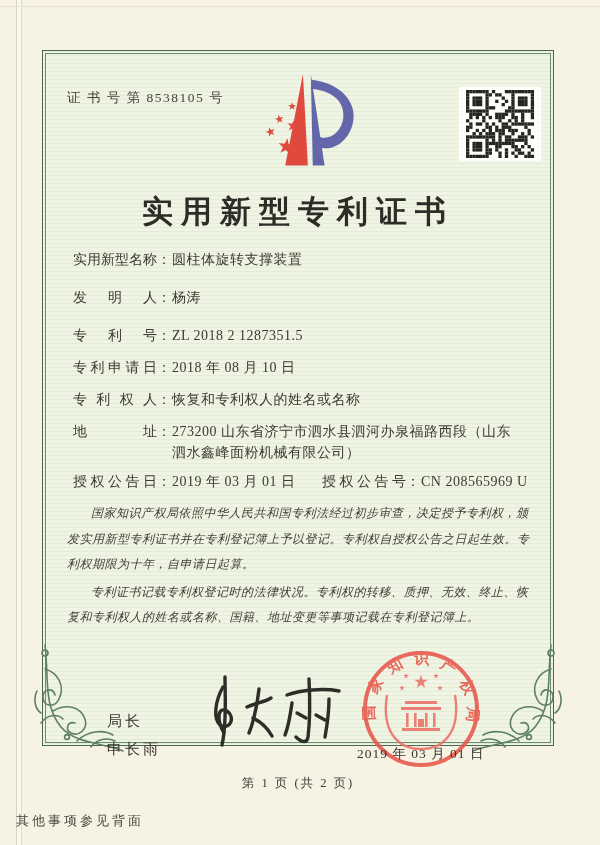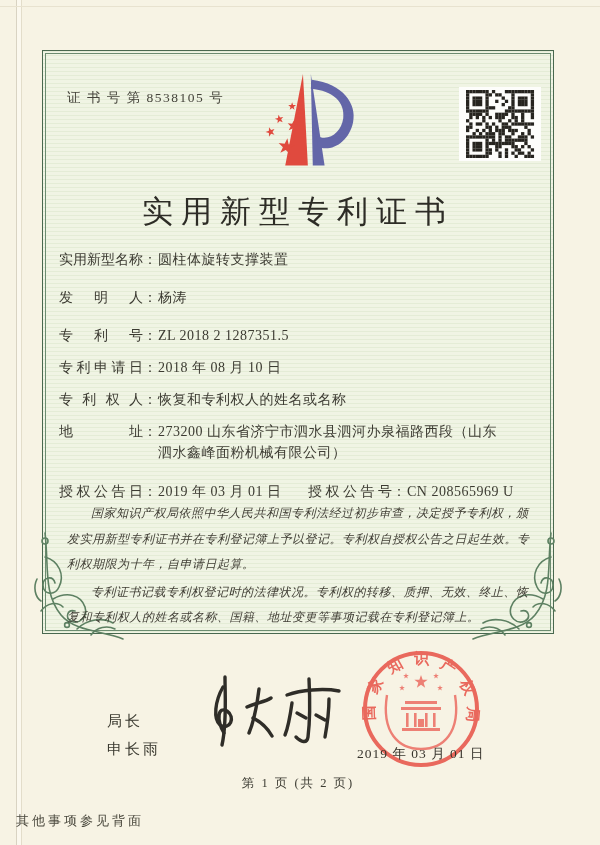"证 书 号 第 8538105" .cert-frame { height: 584px -> 696px }
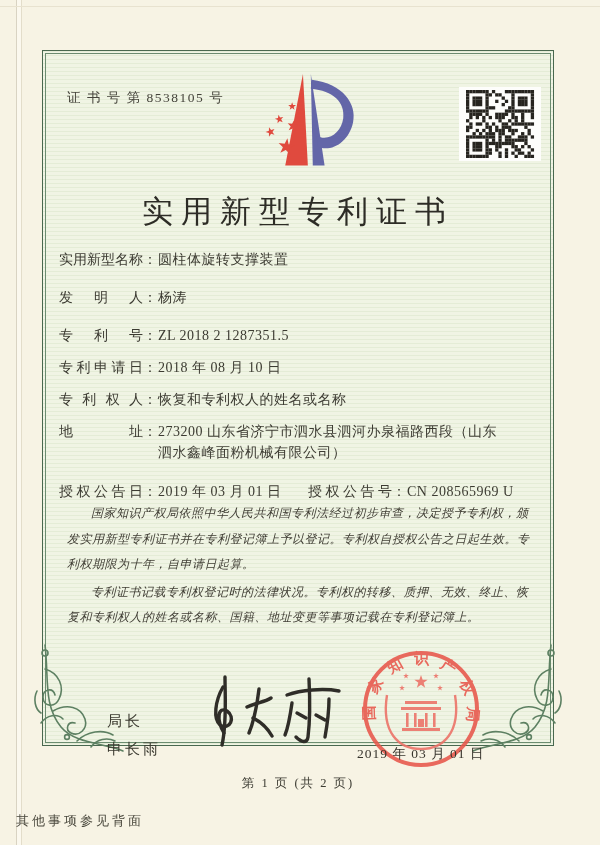"实用新型专利证书" .title { font-weight: 400 -> 700 }
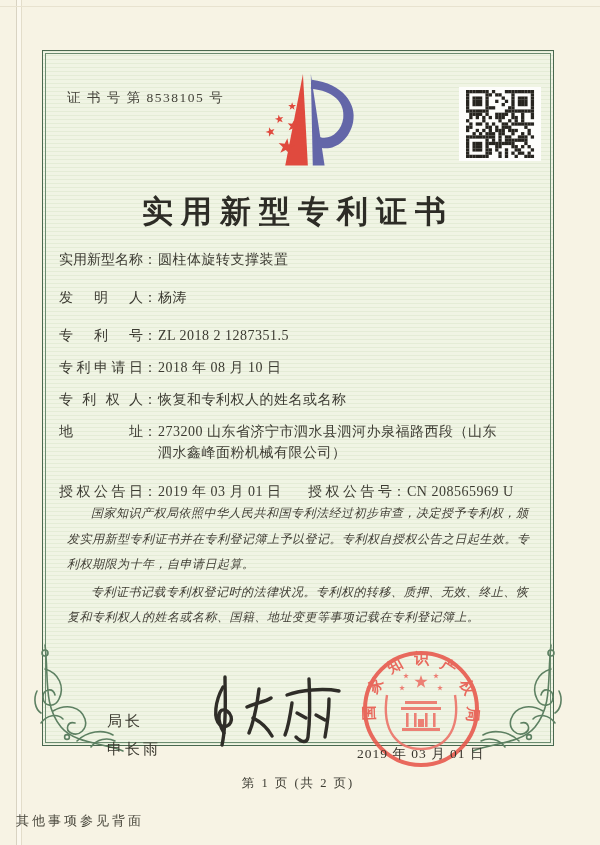"实用新型名称" .fields { left: 16px -> 30px }
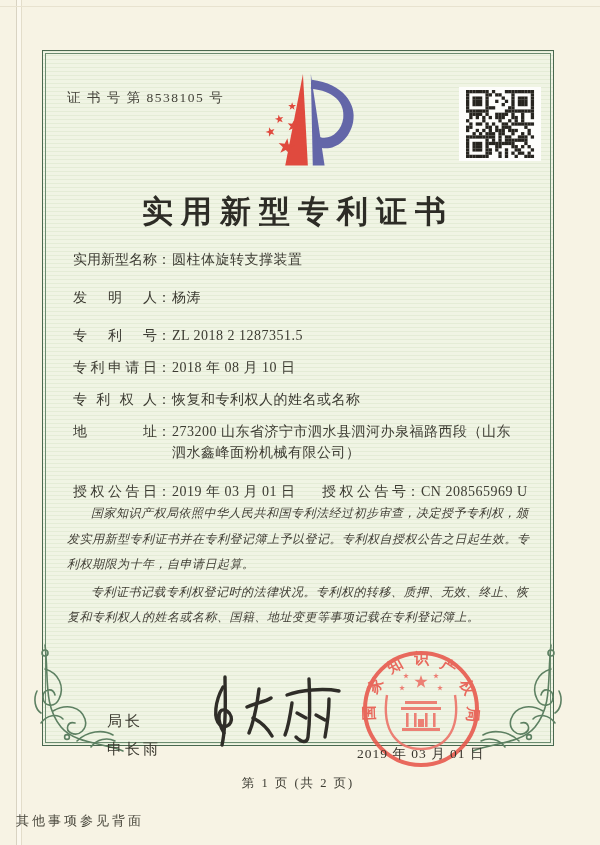"地址" .frow.addr { margin-bottom: 18px -> 8px }
